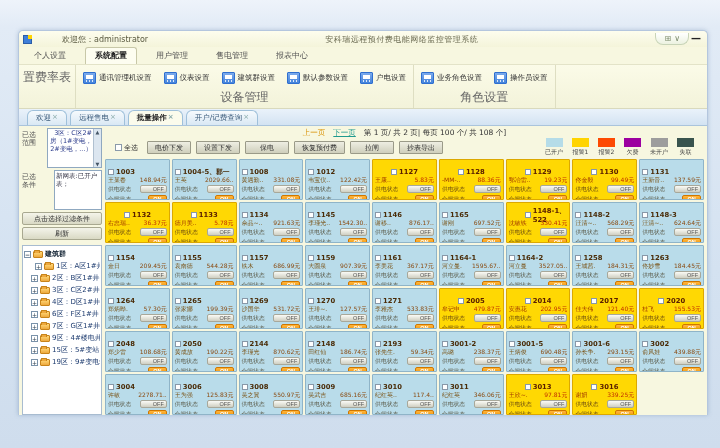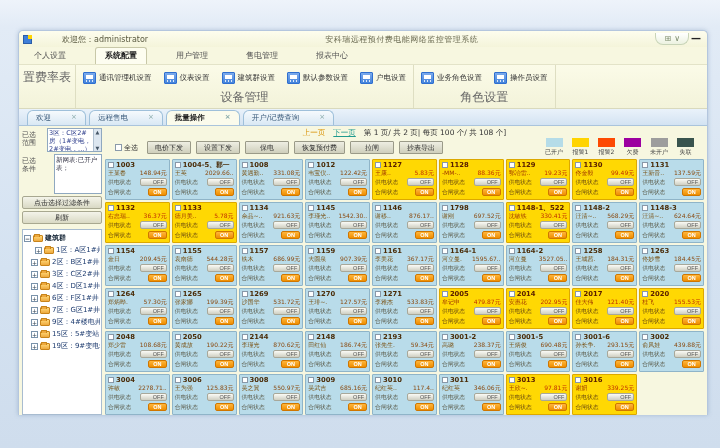"个人设置" .menurow { gap: 20px -> 10px }
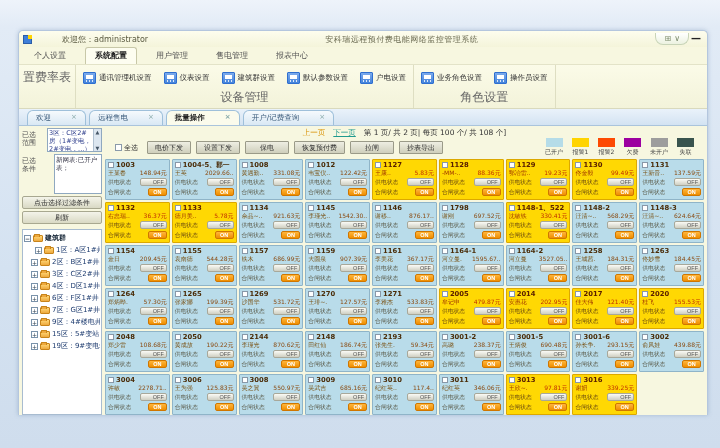"欢迎" .doc-tab { gap: 20px -> 1px }
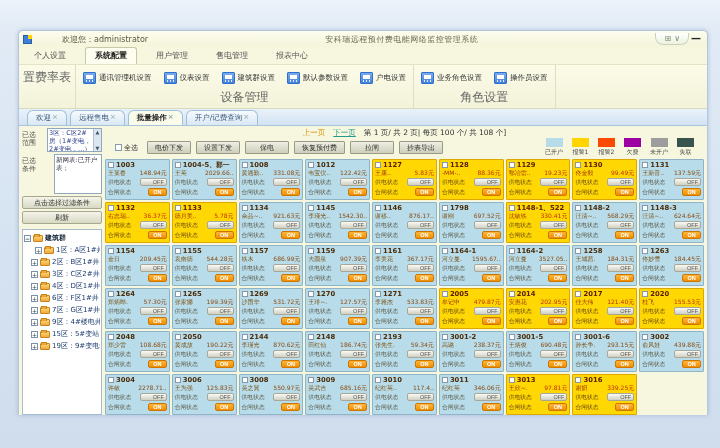"3区：C区2#房（1#变电，2#变电，...）" .listbox { height: 24px -> 40px; text-align: none -> right }
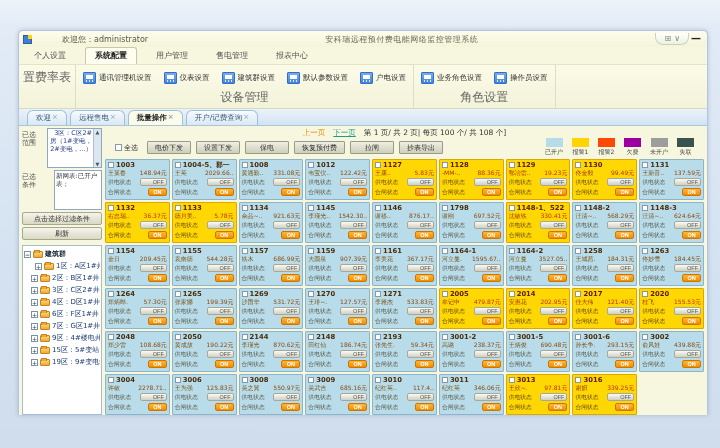"1003" .card { padding: 1px 2px 2px -> 8px 2px 2px }
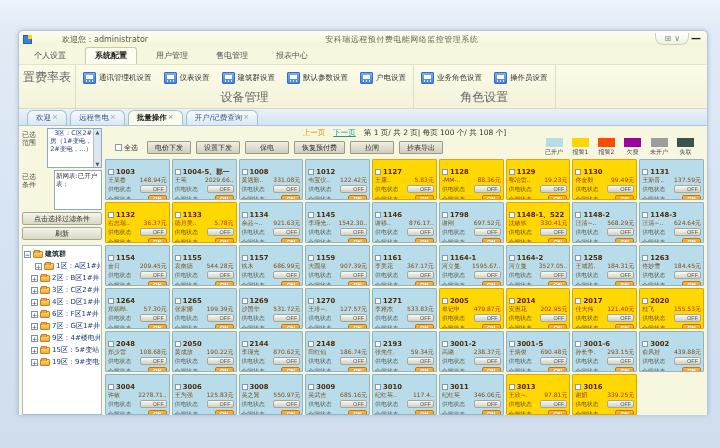"1127" .card.alarm1 .card-head { margin-left: none -> 16px }
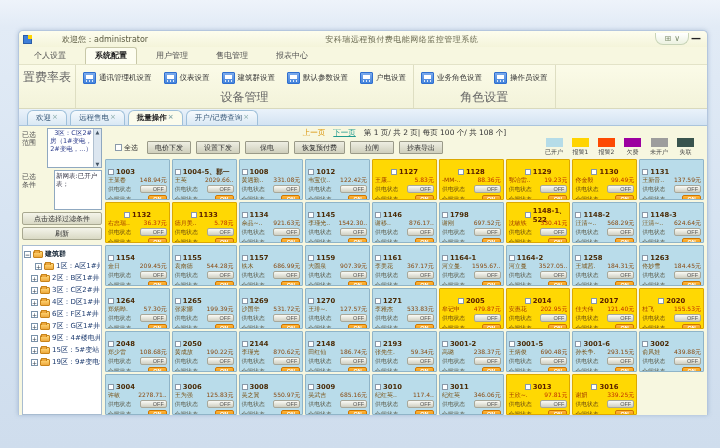"1798" span { text: 1798 -> 1165 }
